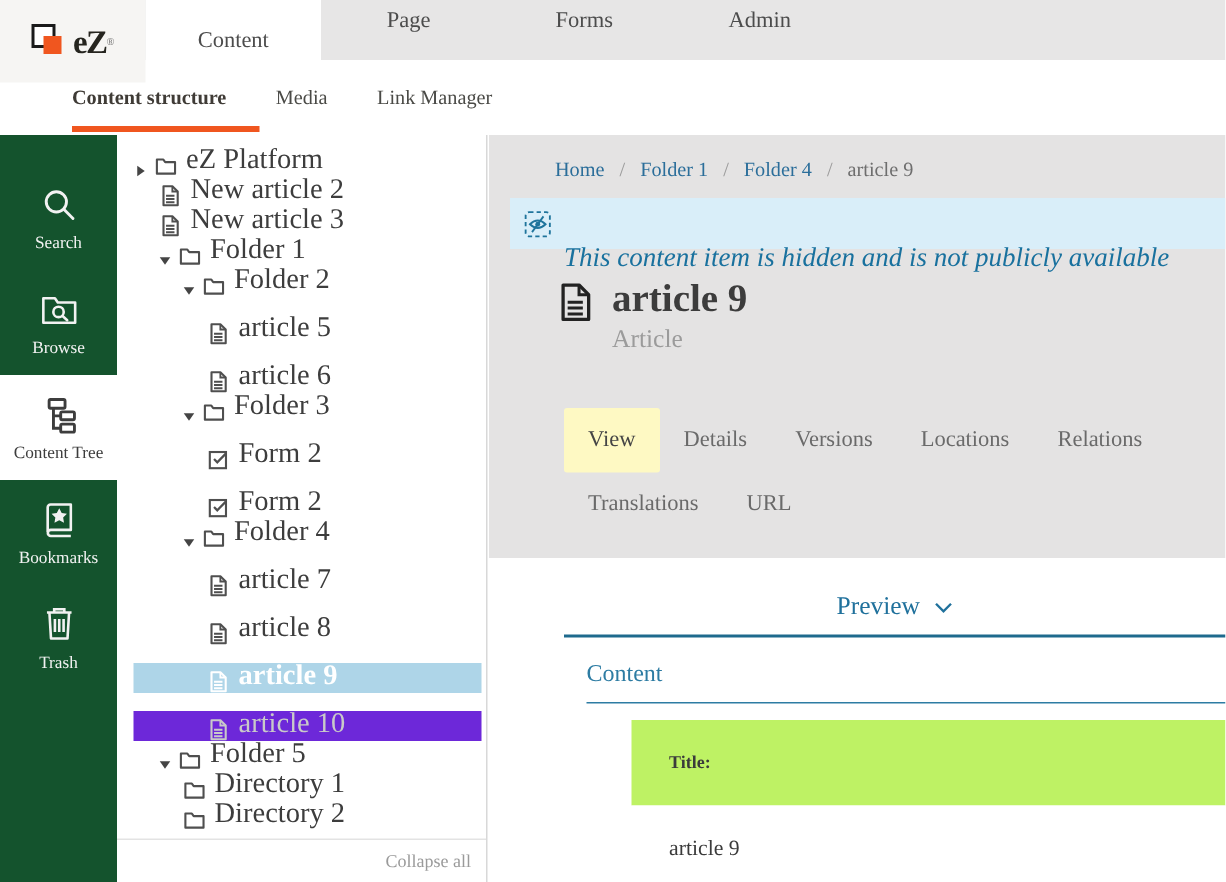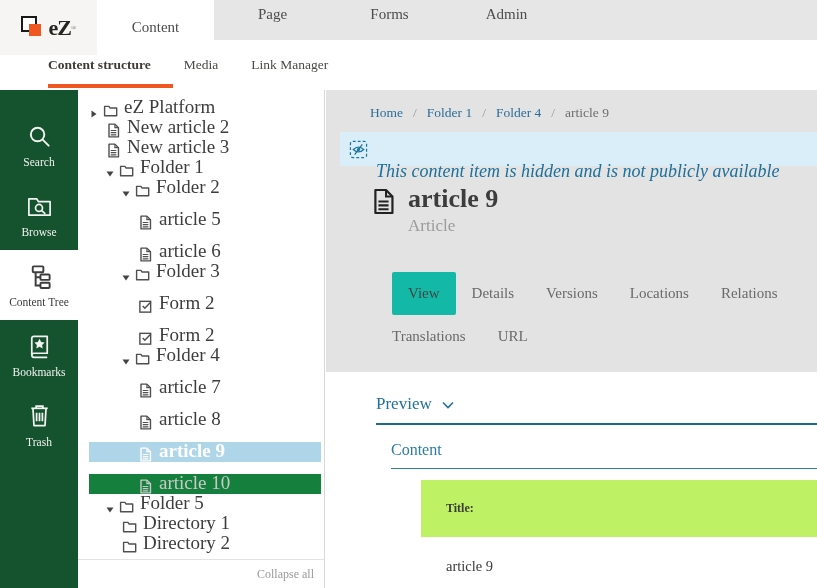"View" .tab.active { background: #14b8a6 -> #fef9c3; margin-left: 16px -> none }
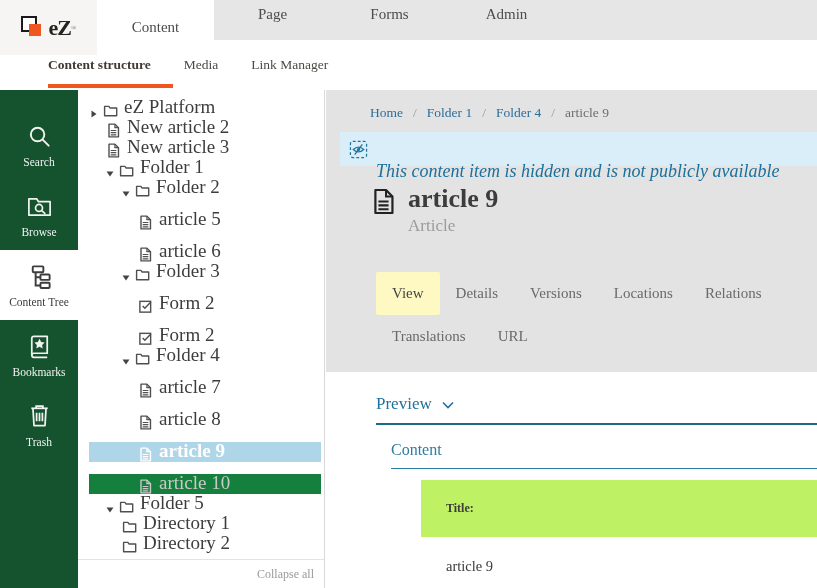"Preview" .preview-head { justify-content: none -> center }
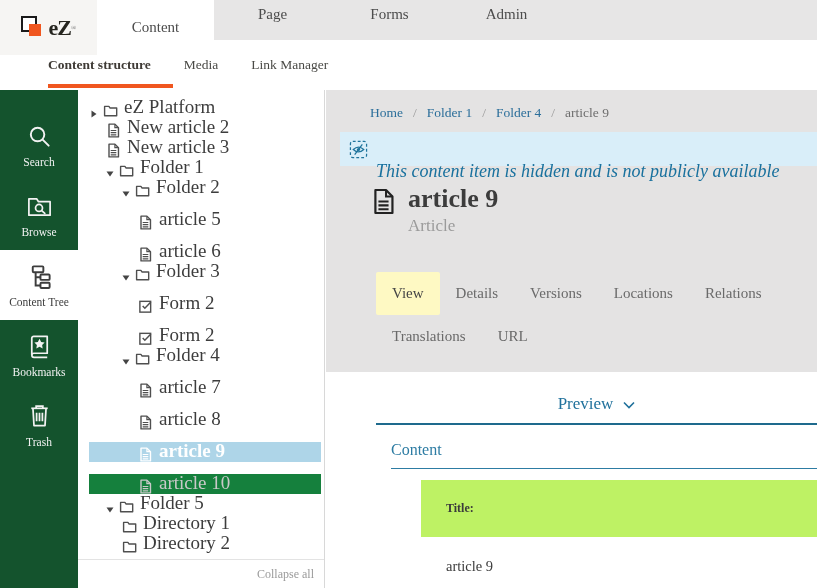"article 10" .tree-row.hidden-item { background: #15803d -> #6d28d9 }
